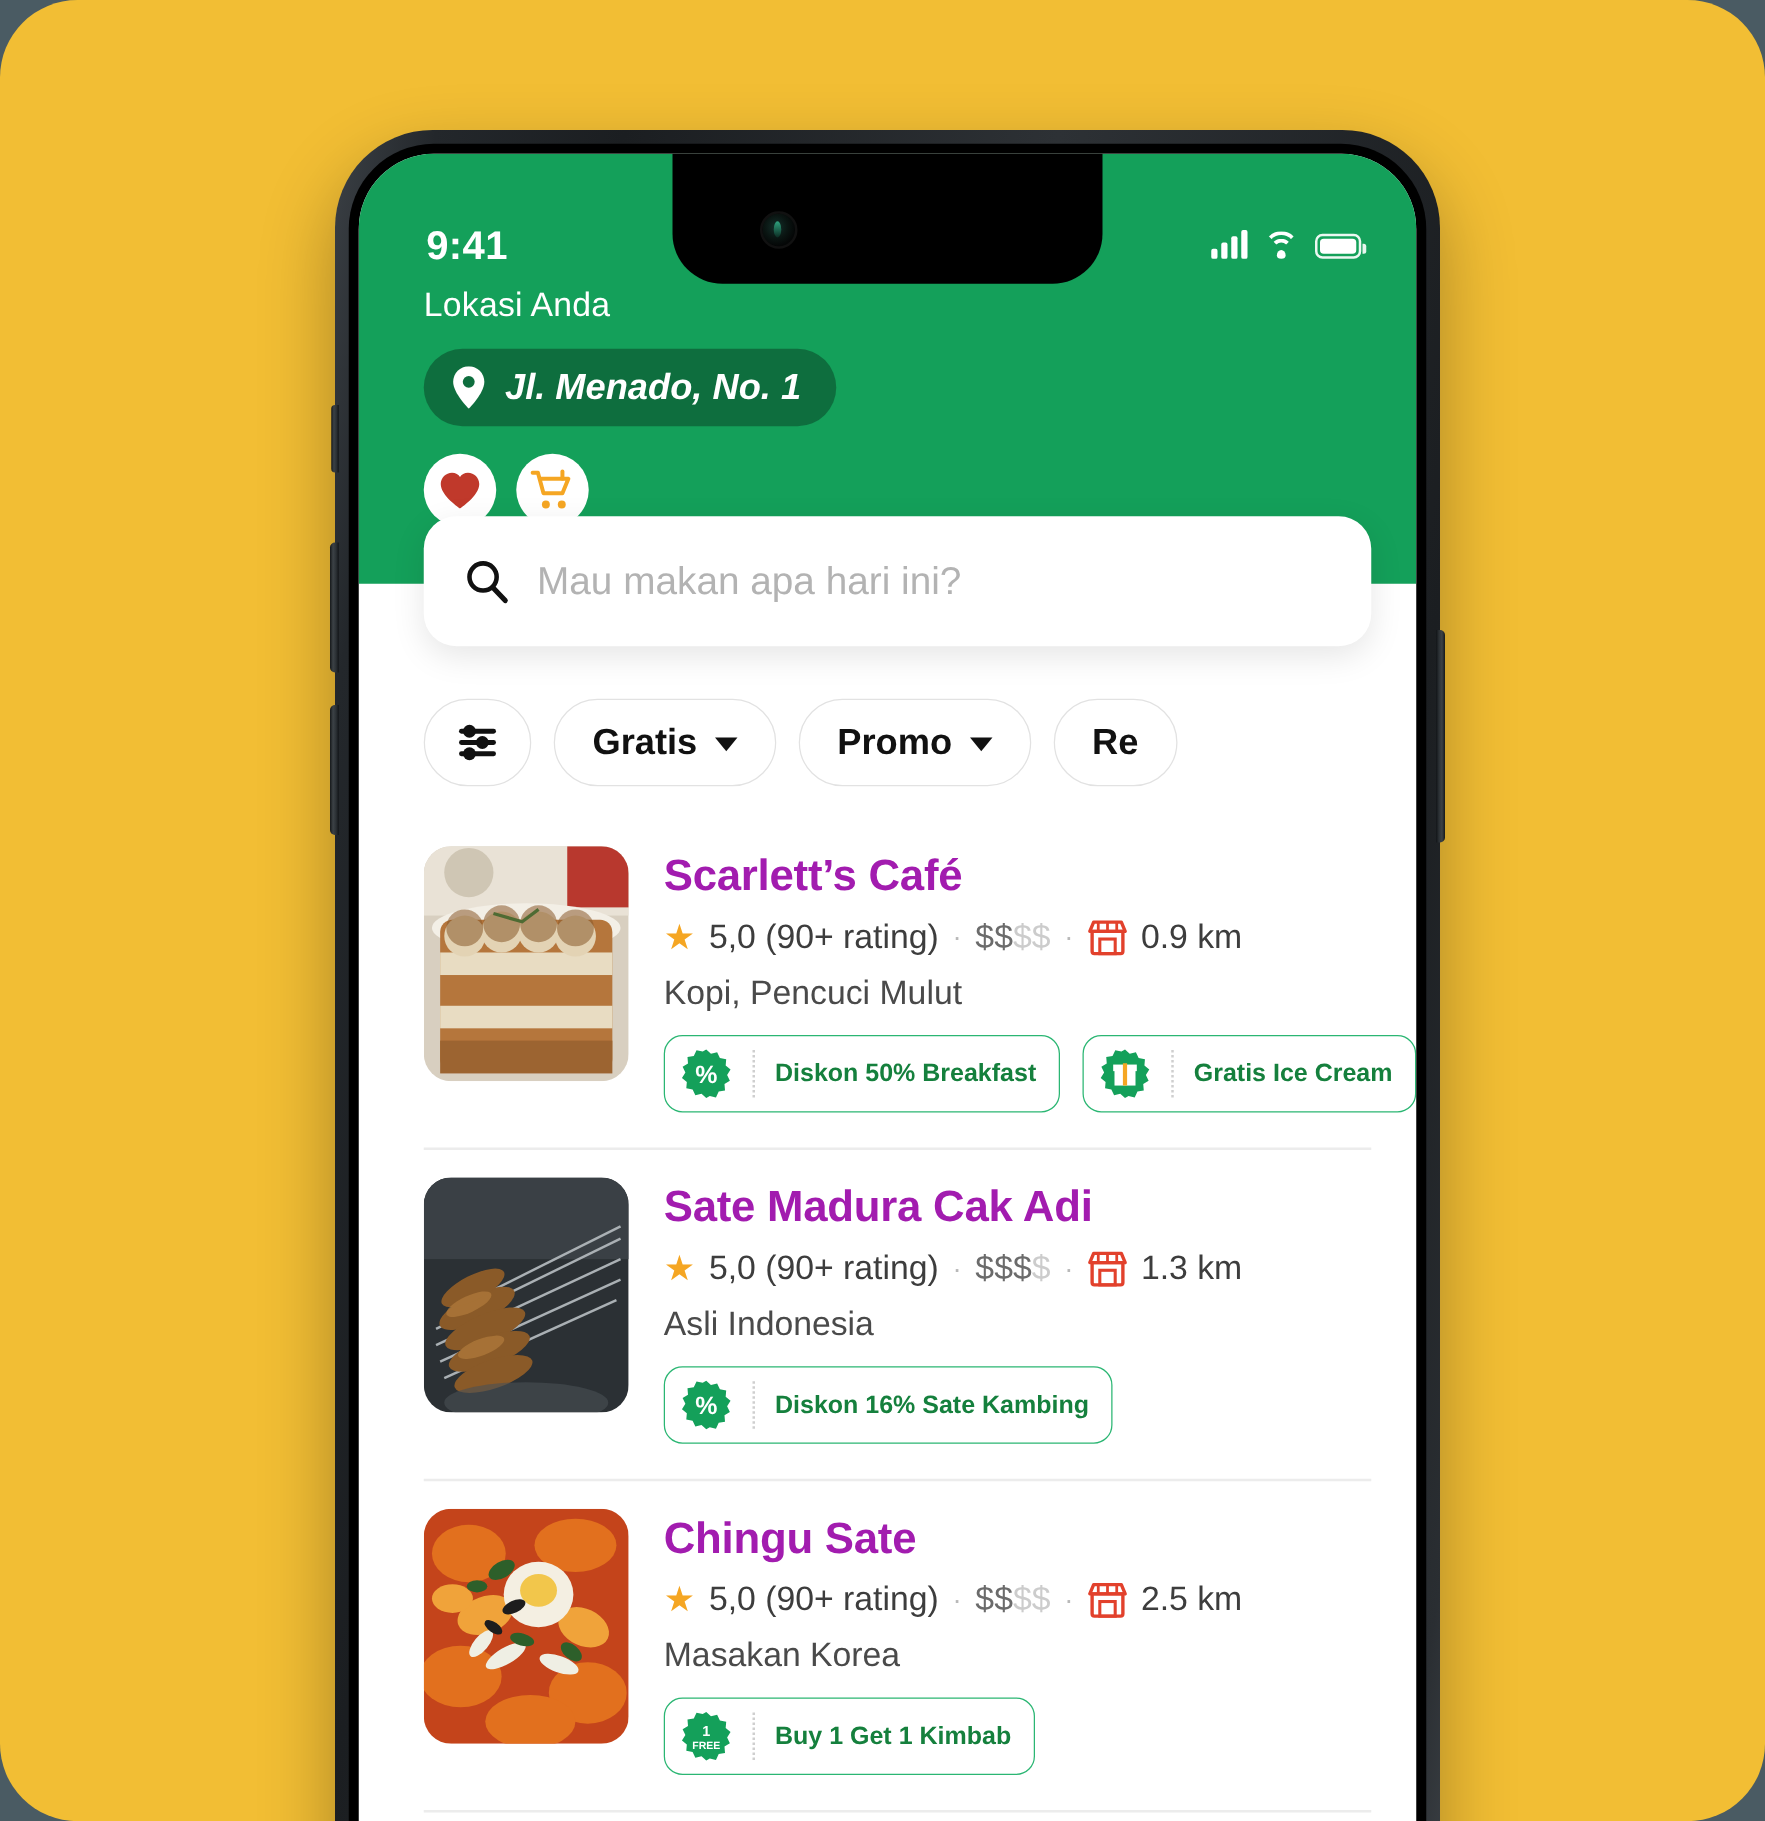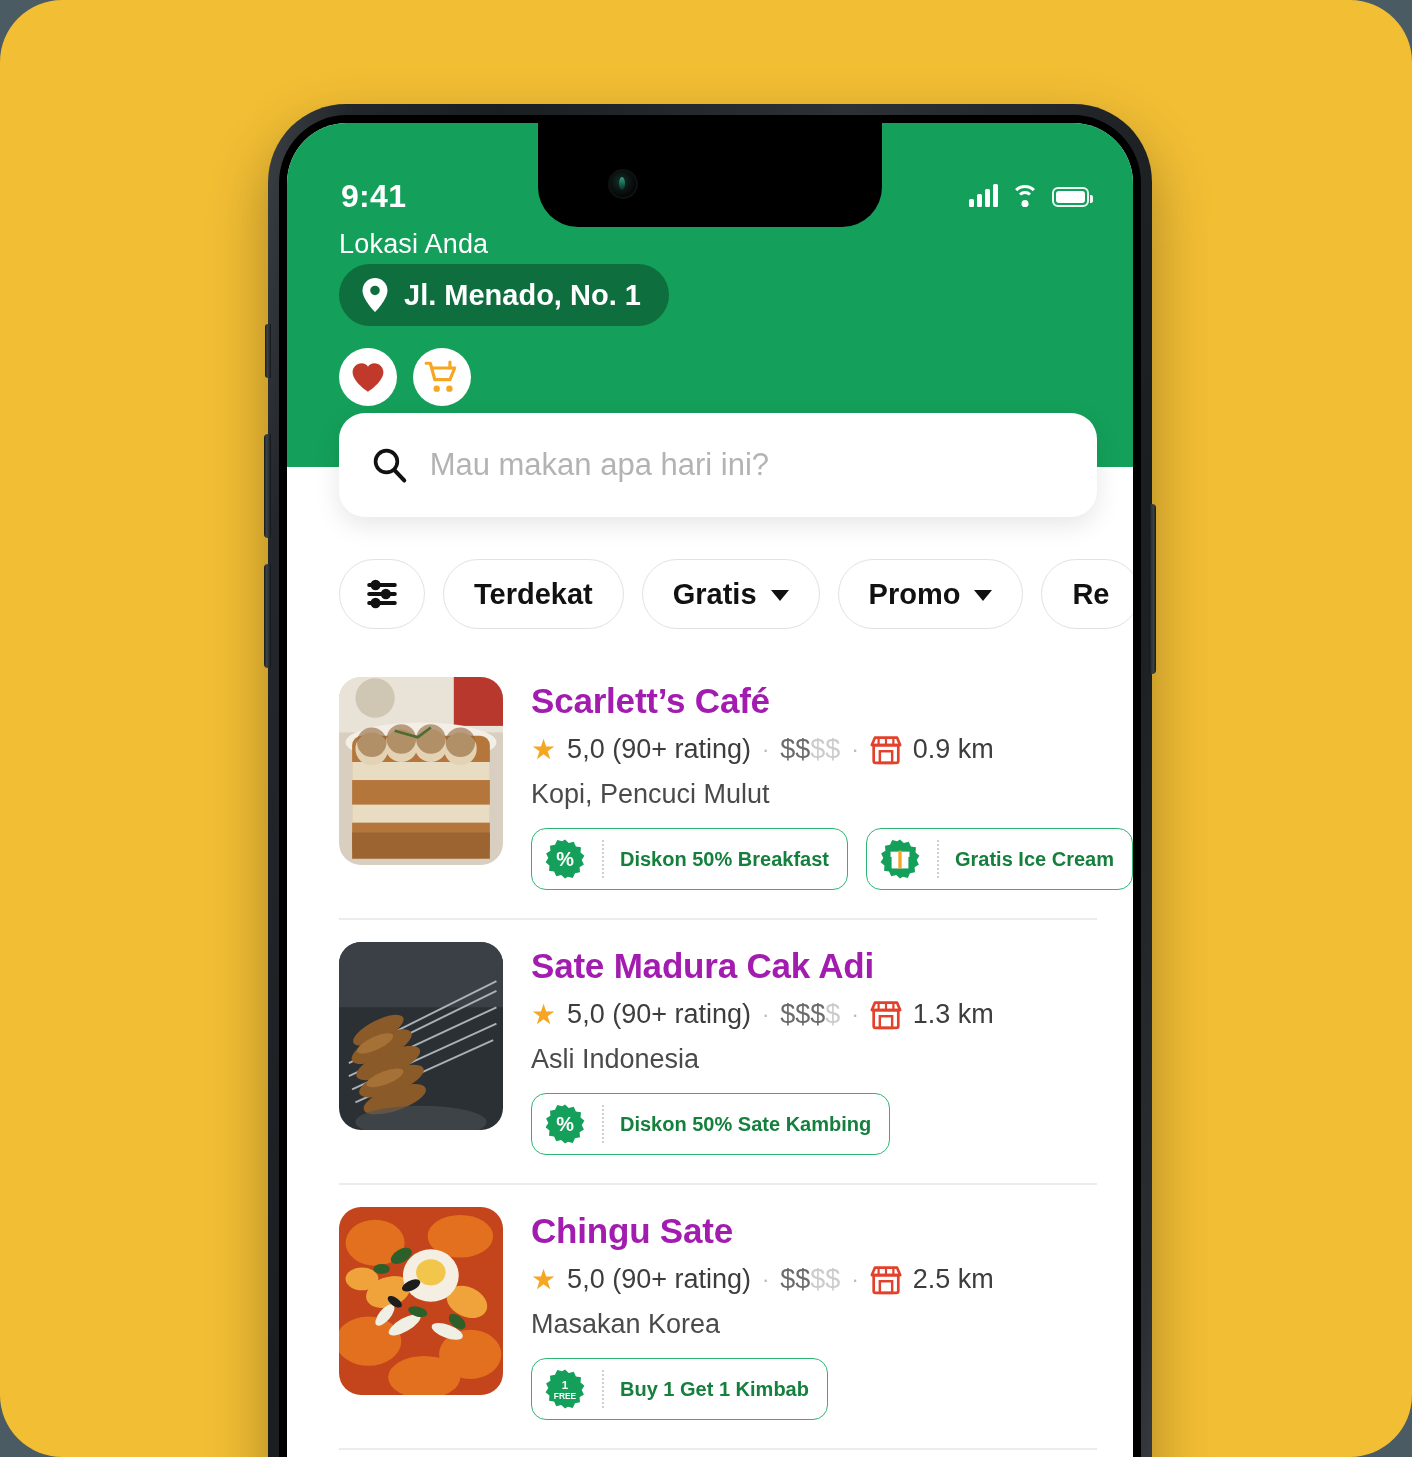"Jl. Menado, No. 1" #loc-pill { font-style: none -> italic; margin-top: 4px -> 19px }
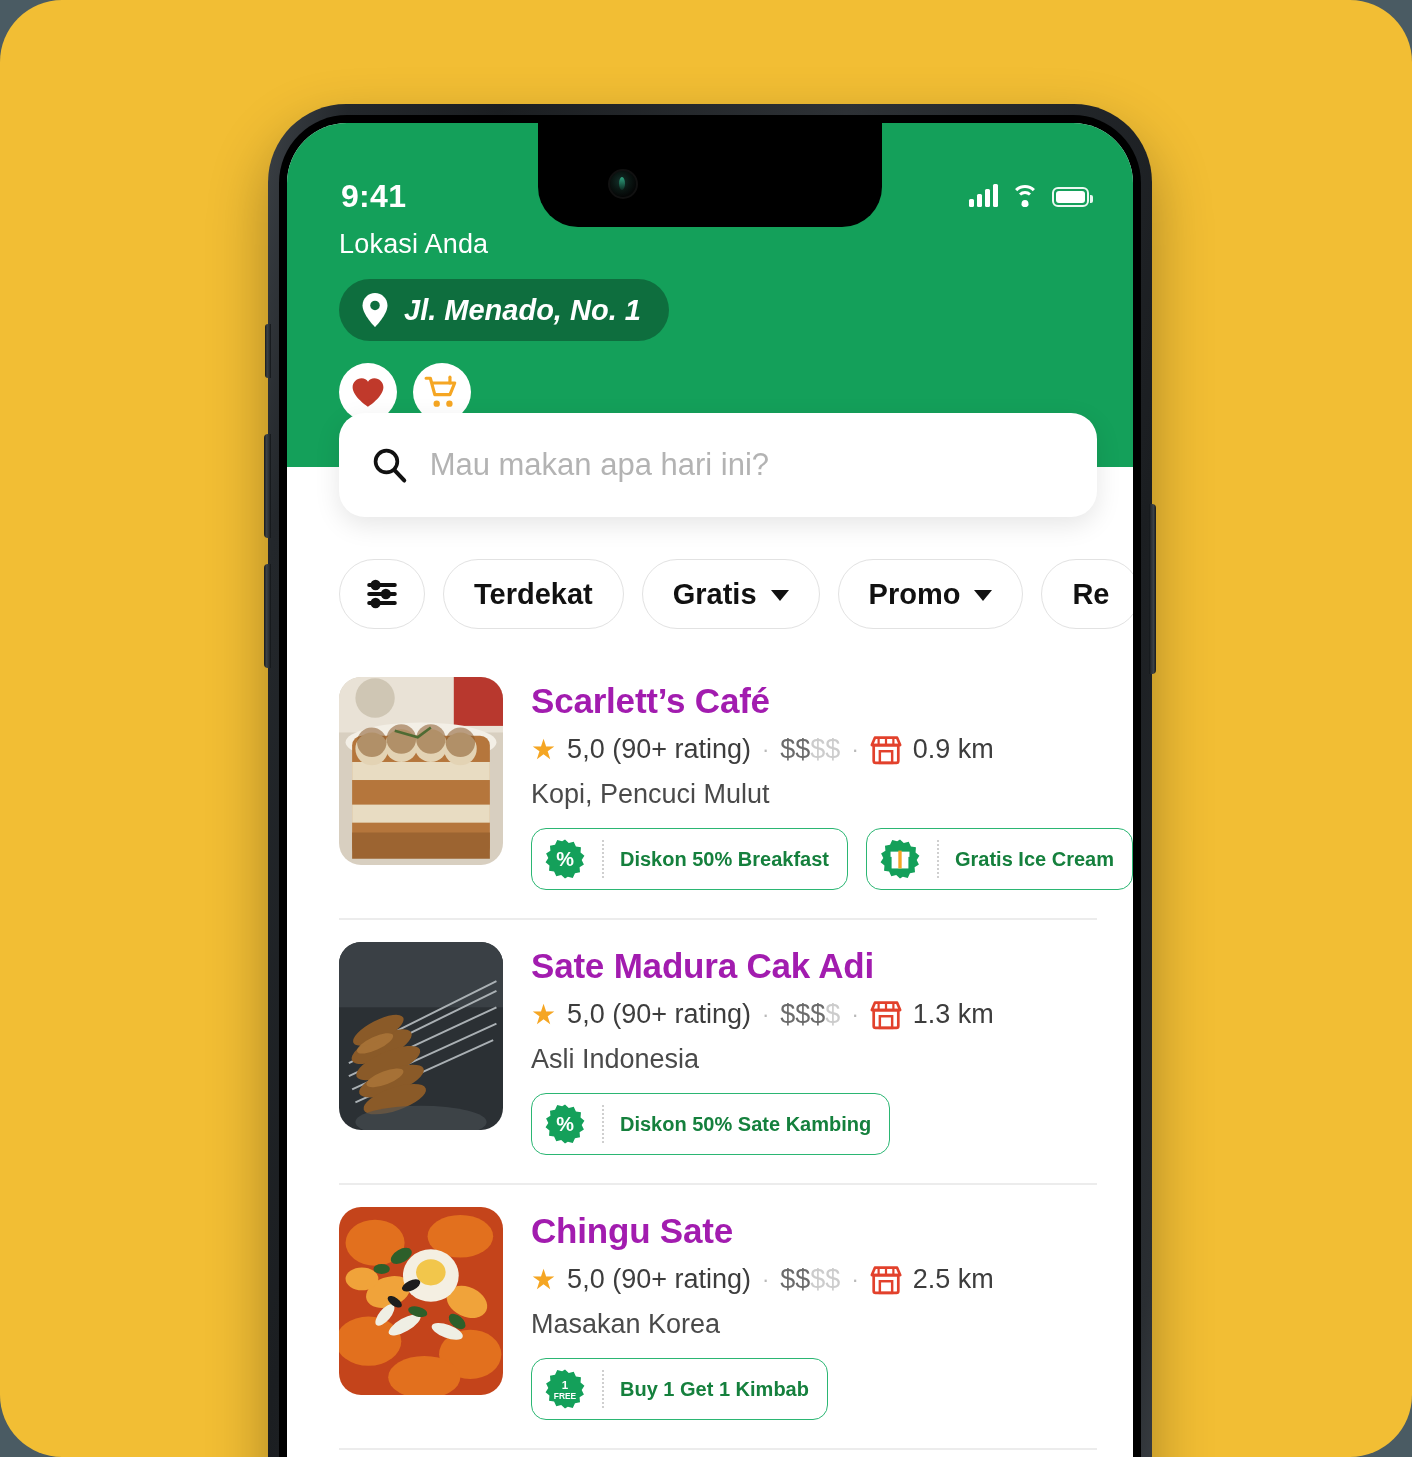"Terdekat" div.chip { html: <div> <span>Terdekat</span> </div> -> none }
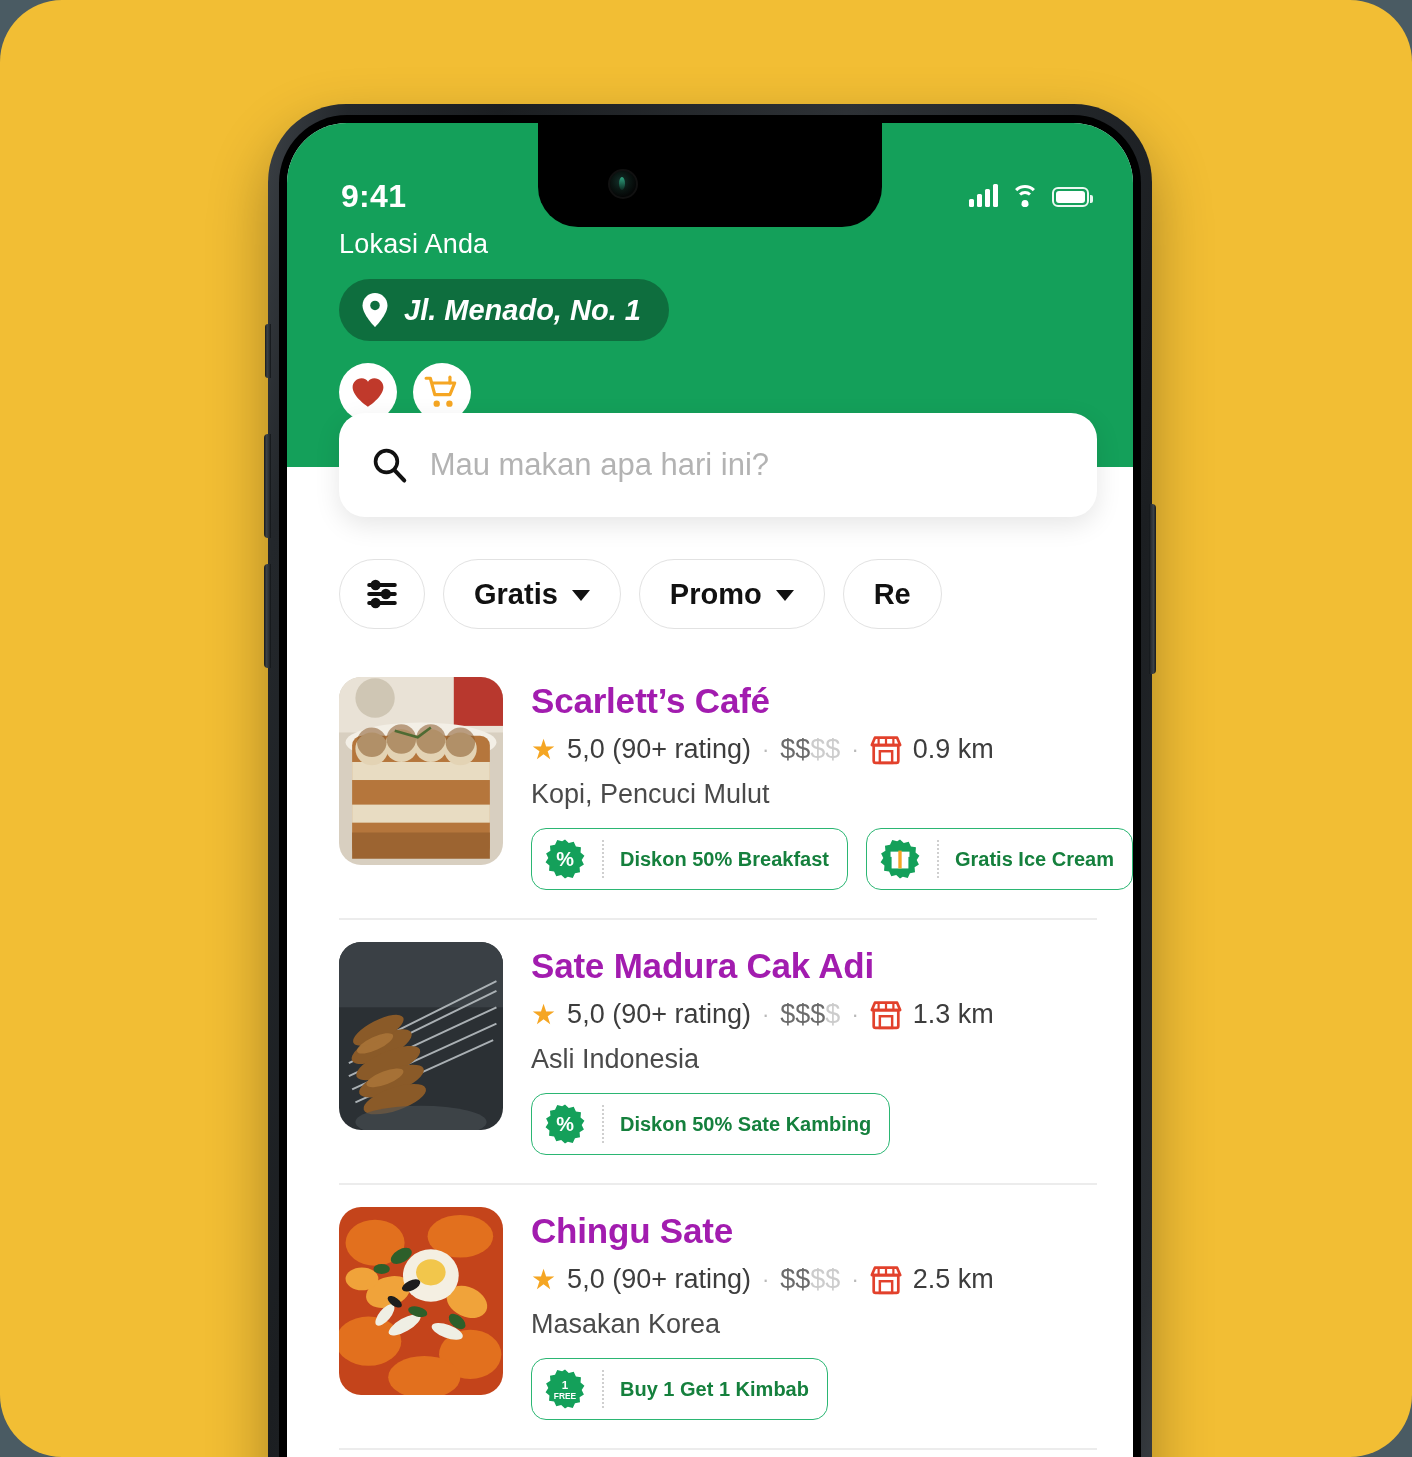"Diskon 50% Sate Kambing" span.ptxt { text: 50% -> 16% }
